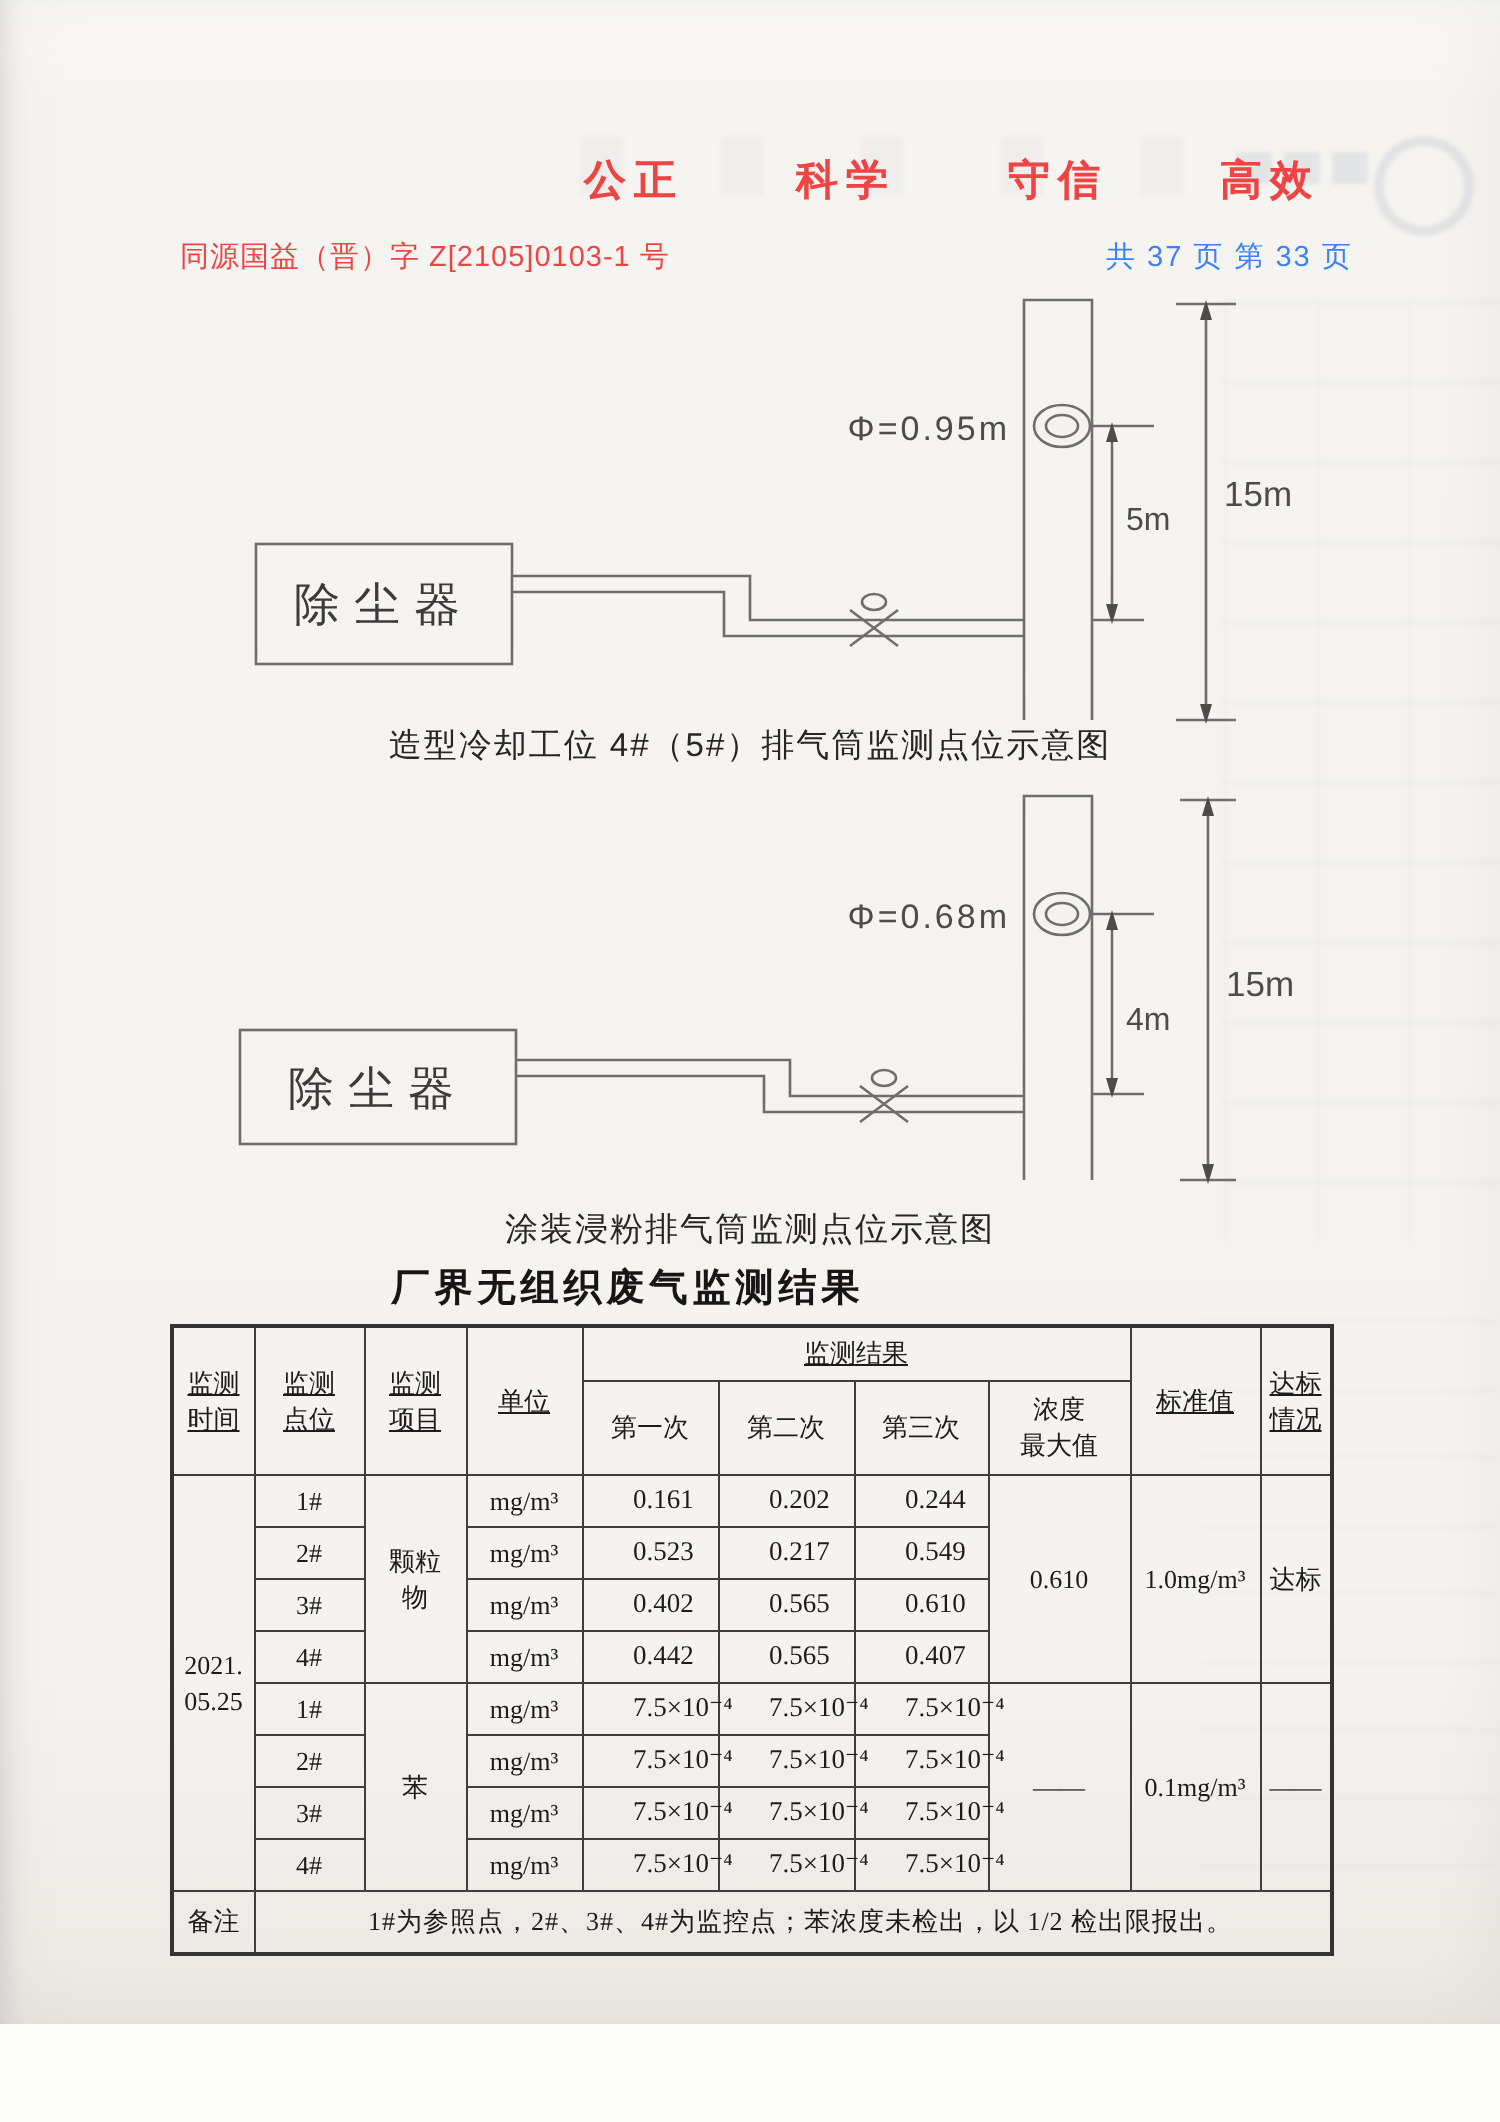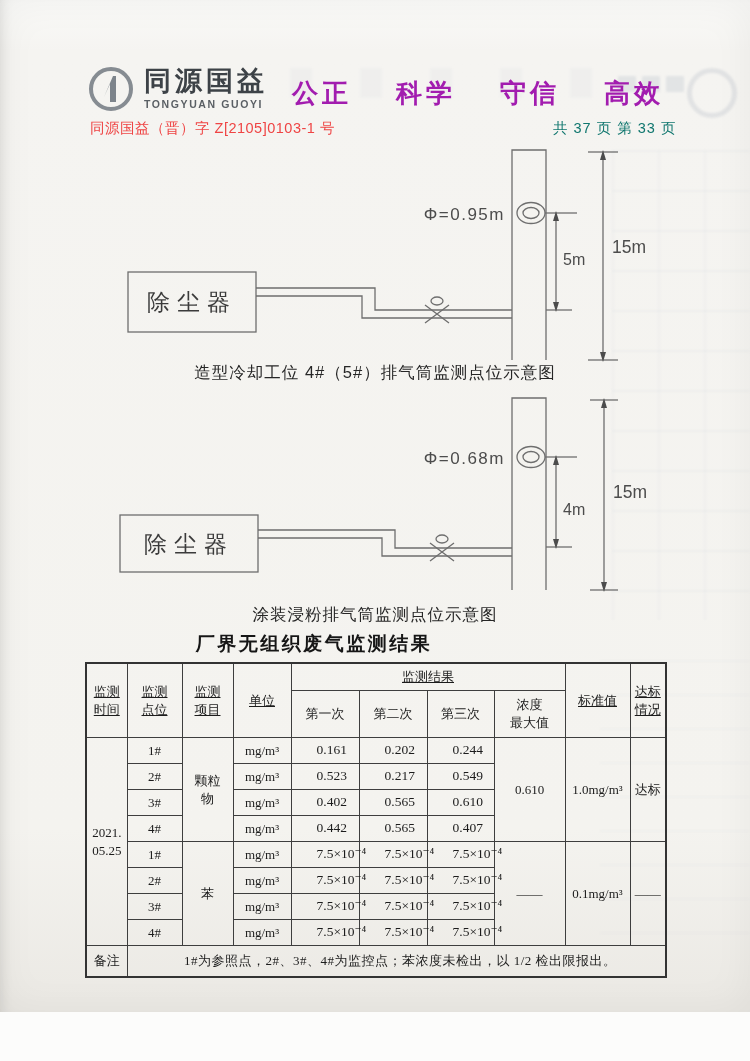"同源国益" div.logo { html: <div> <svg> <circle></circle> <path></path> </svg> <div> <div>同源国益</div> <div>TONGYUAN GUOYI</div> </div> </div> -> none }
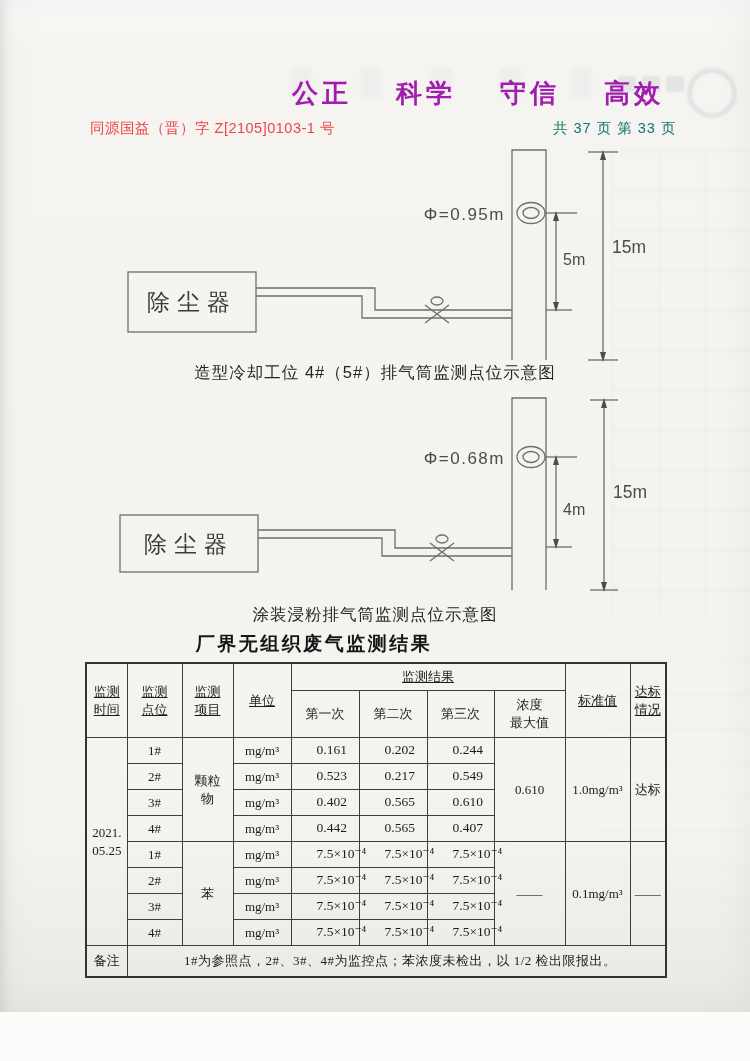"公正" .slogan { color: #a21caf -> #ef4444; font-size: 26px -> 21px; gap: 44px -> 56px }
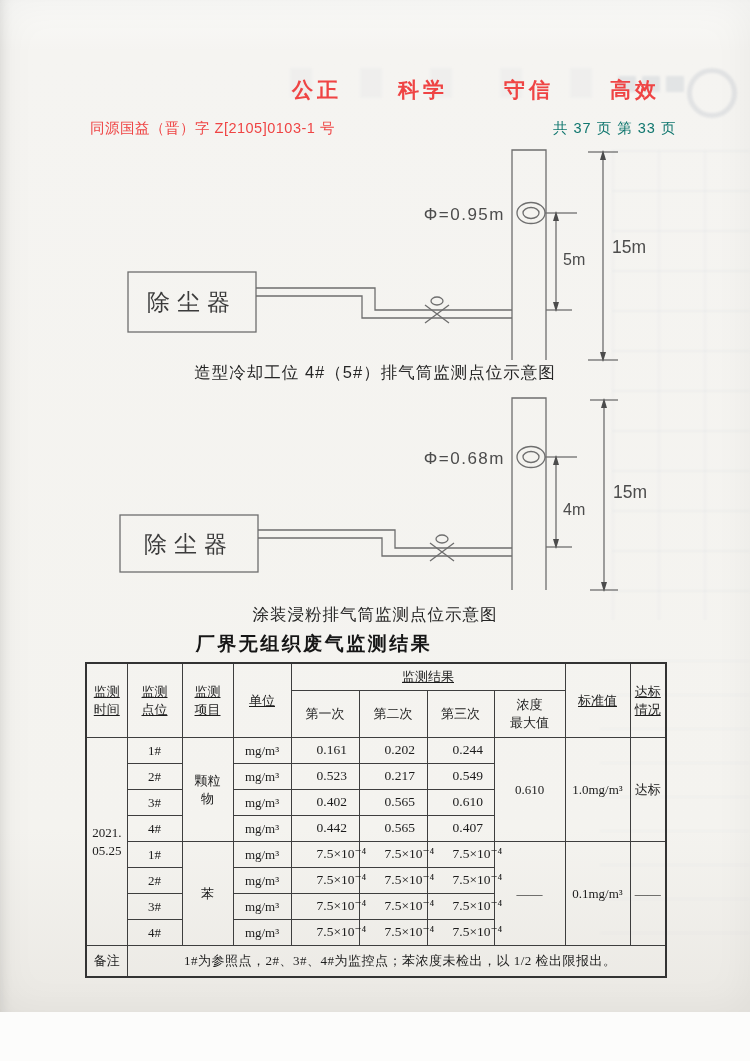"共 37 页 第 33" .page-info { color: #0f766e -> #3b82f6 }
